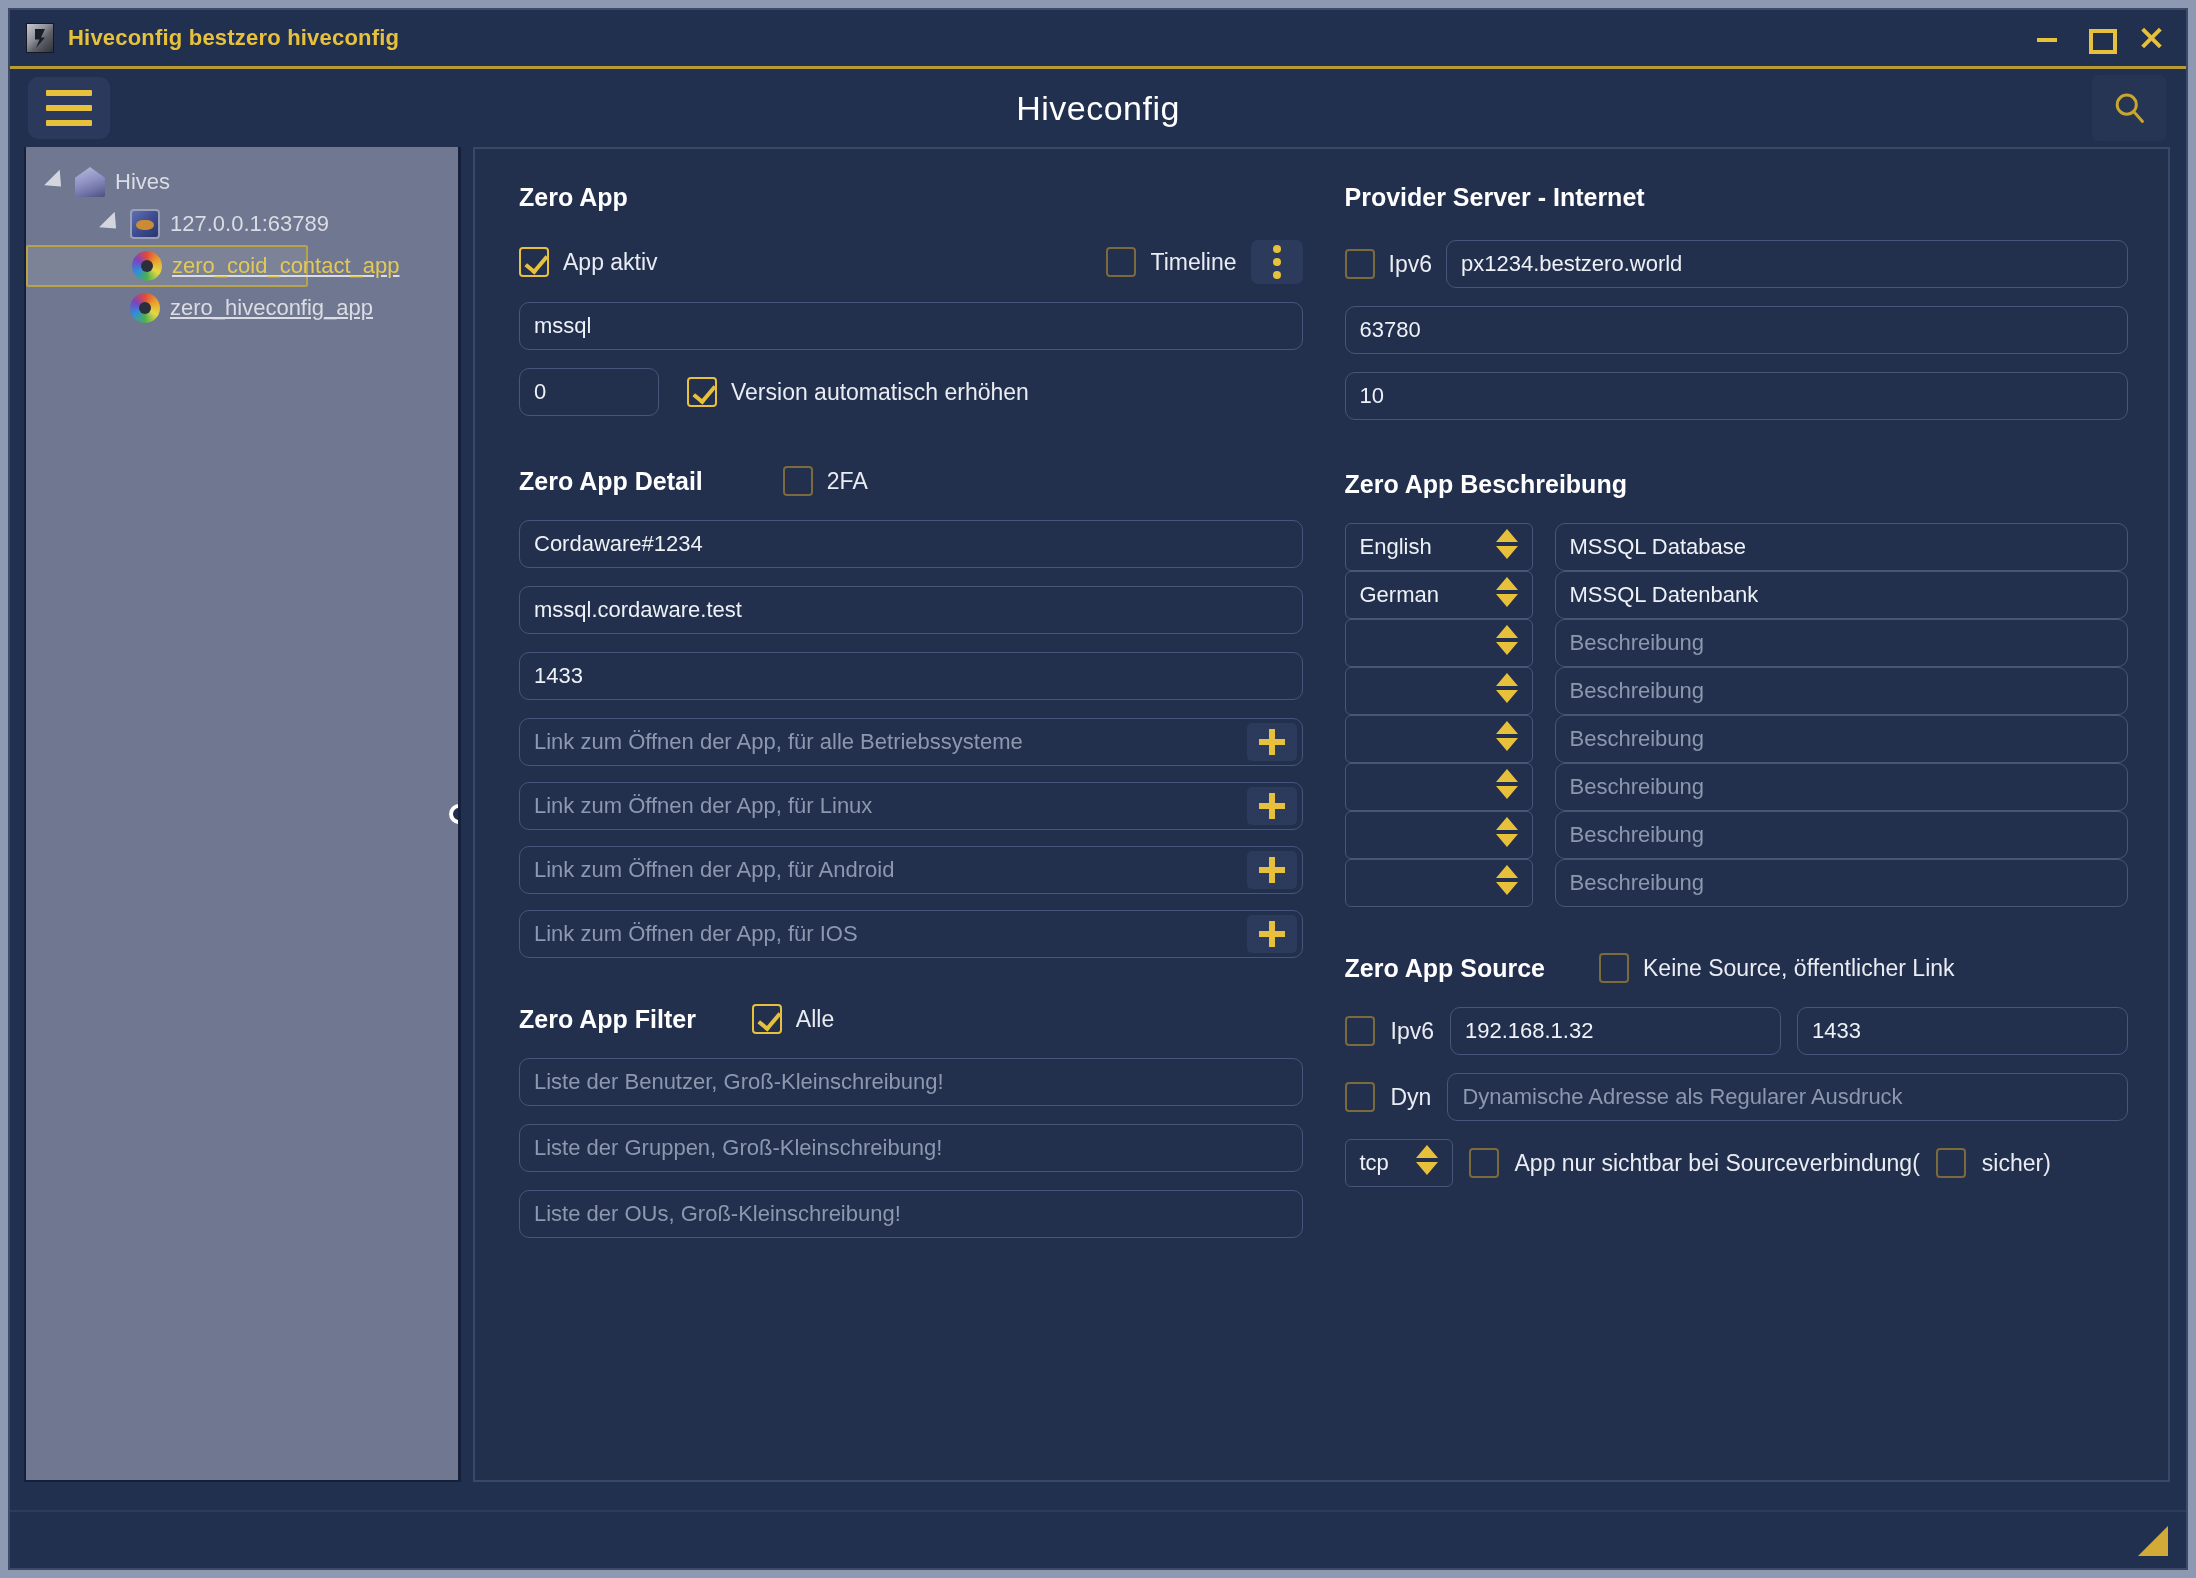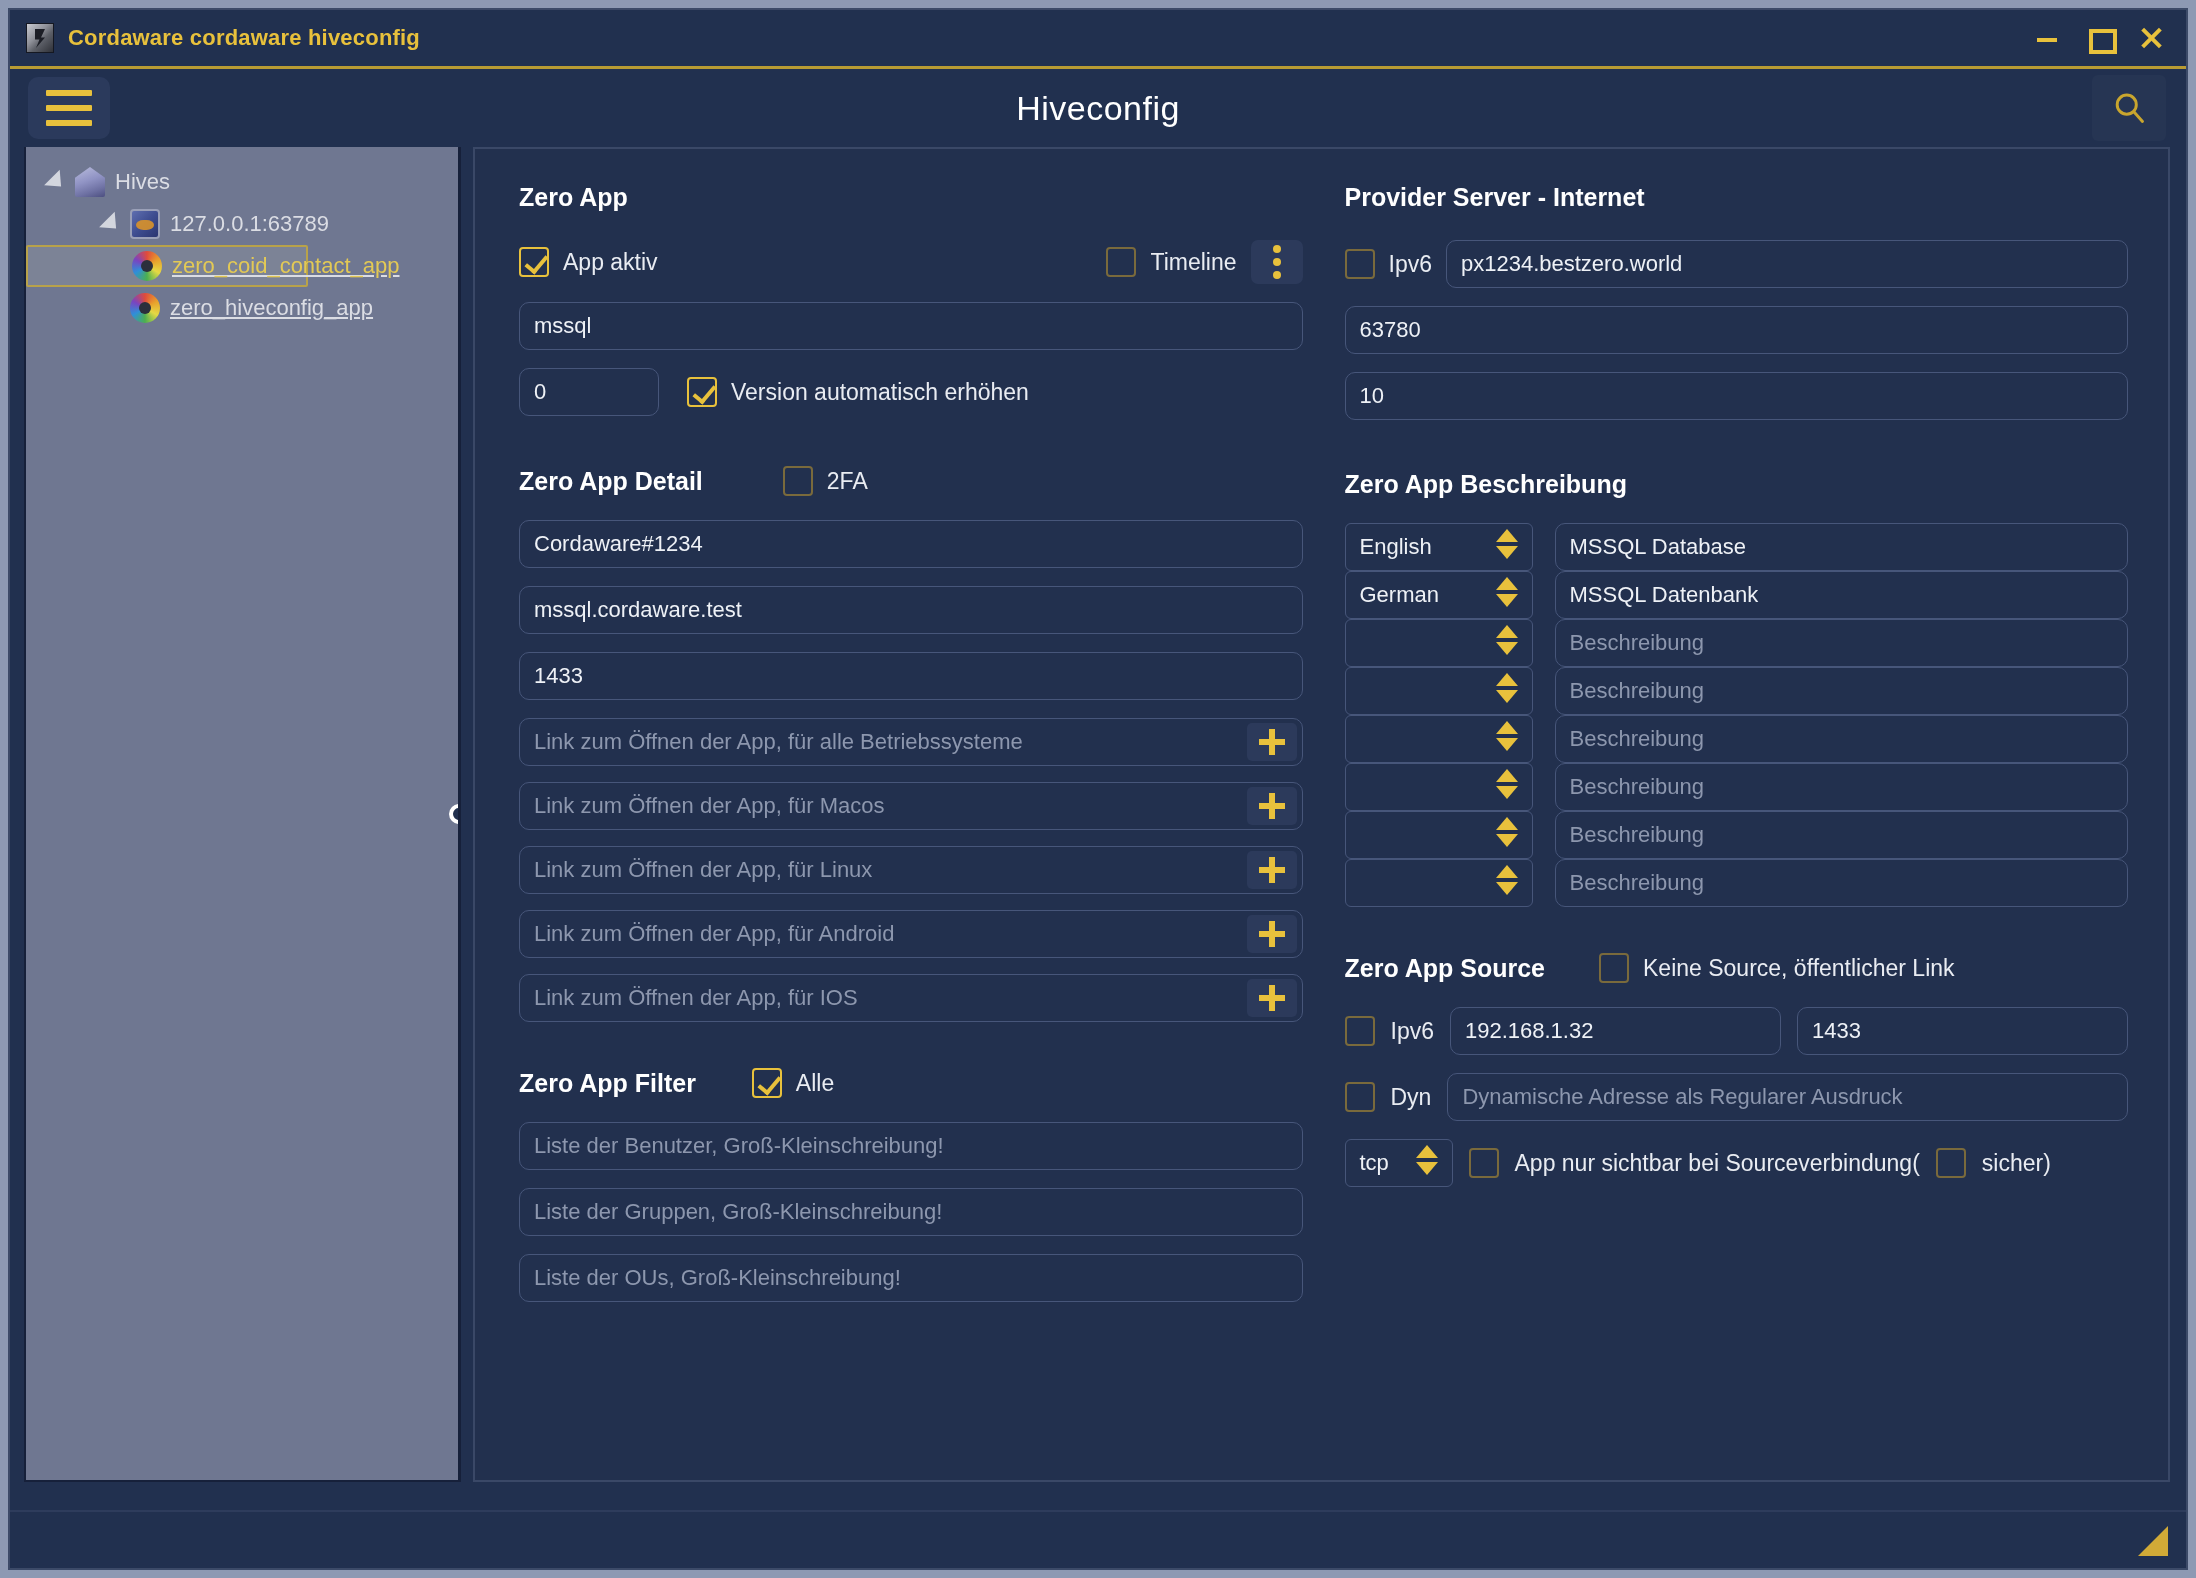"Cordaware cordaware hiveconfig" div.title-text { text: Cordaware cordaware -> Hiveconfig bestzero }
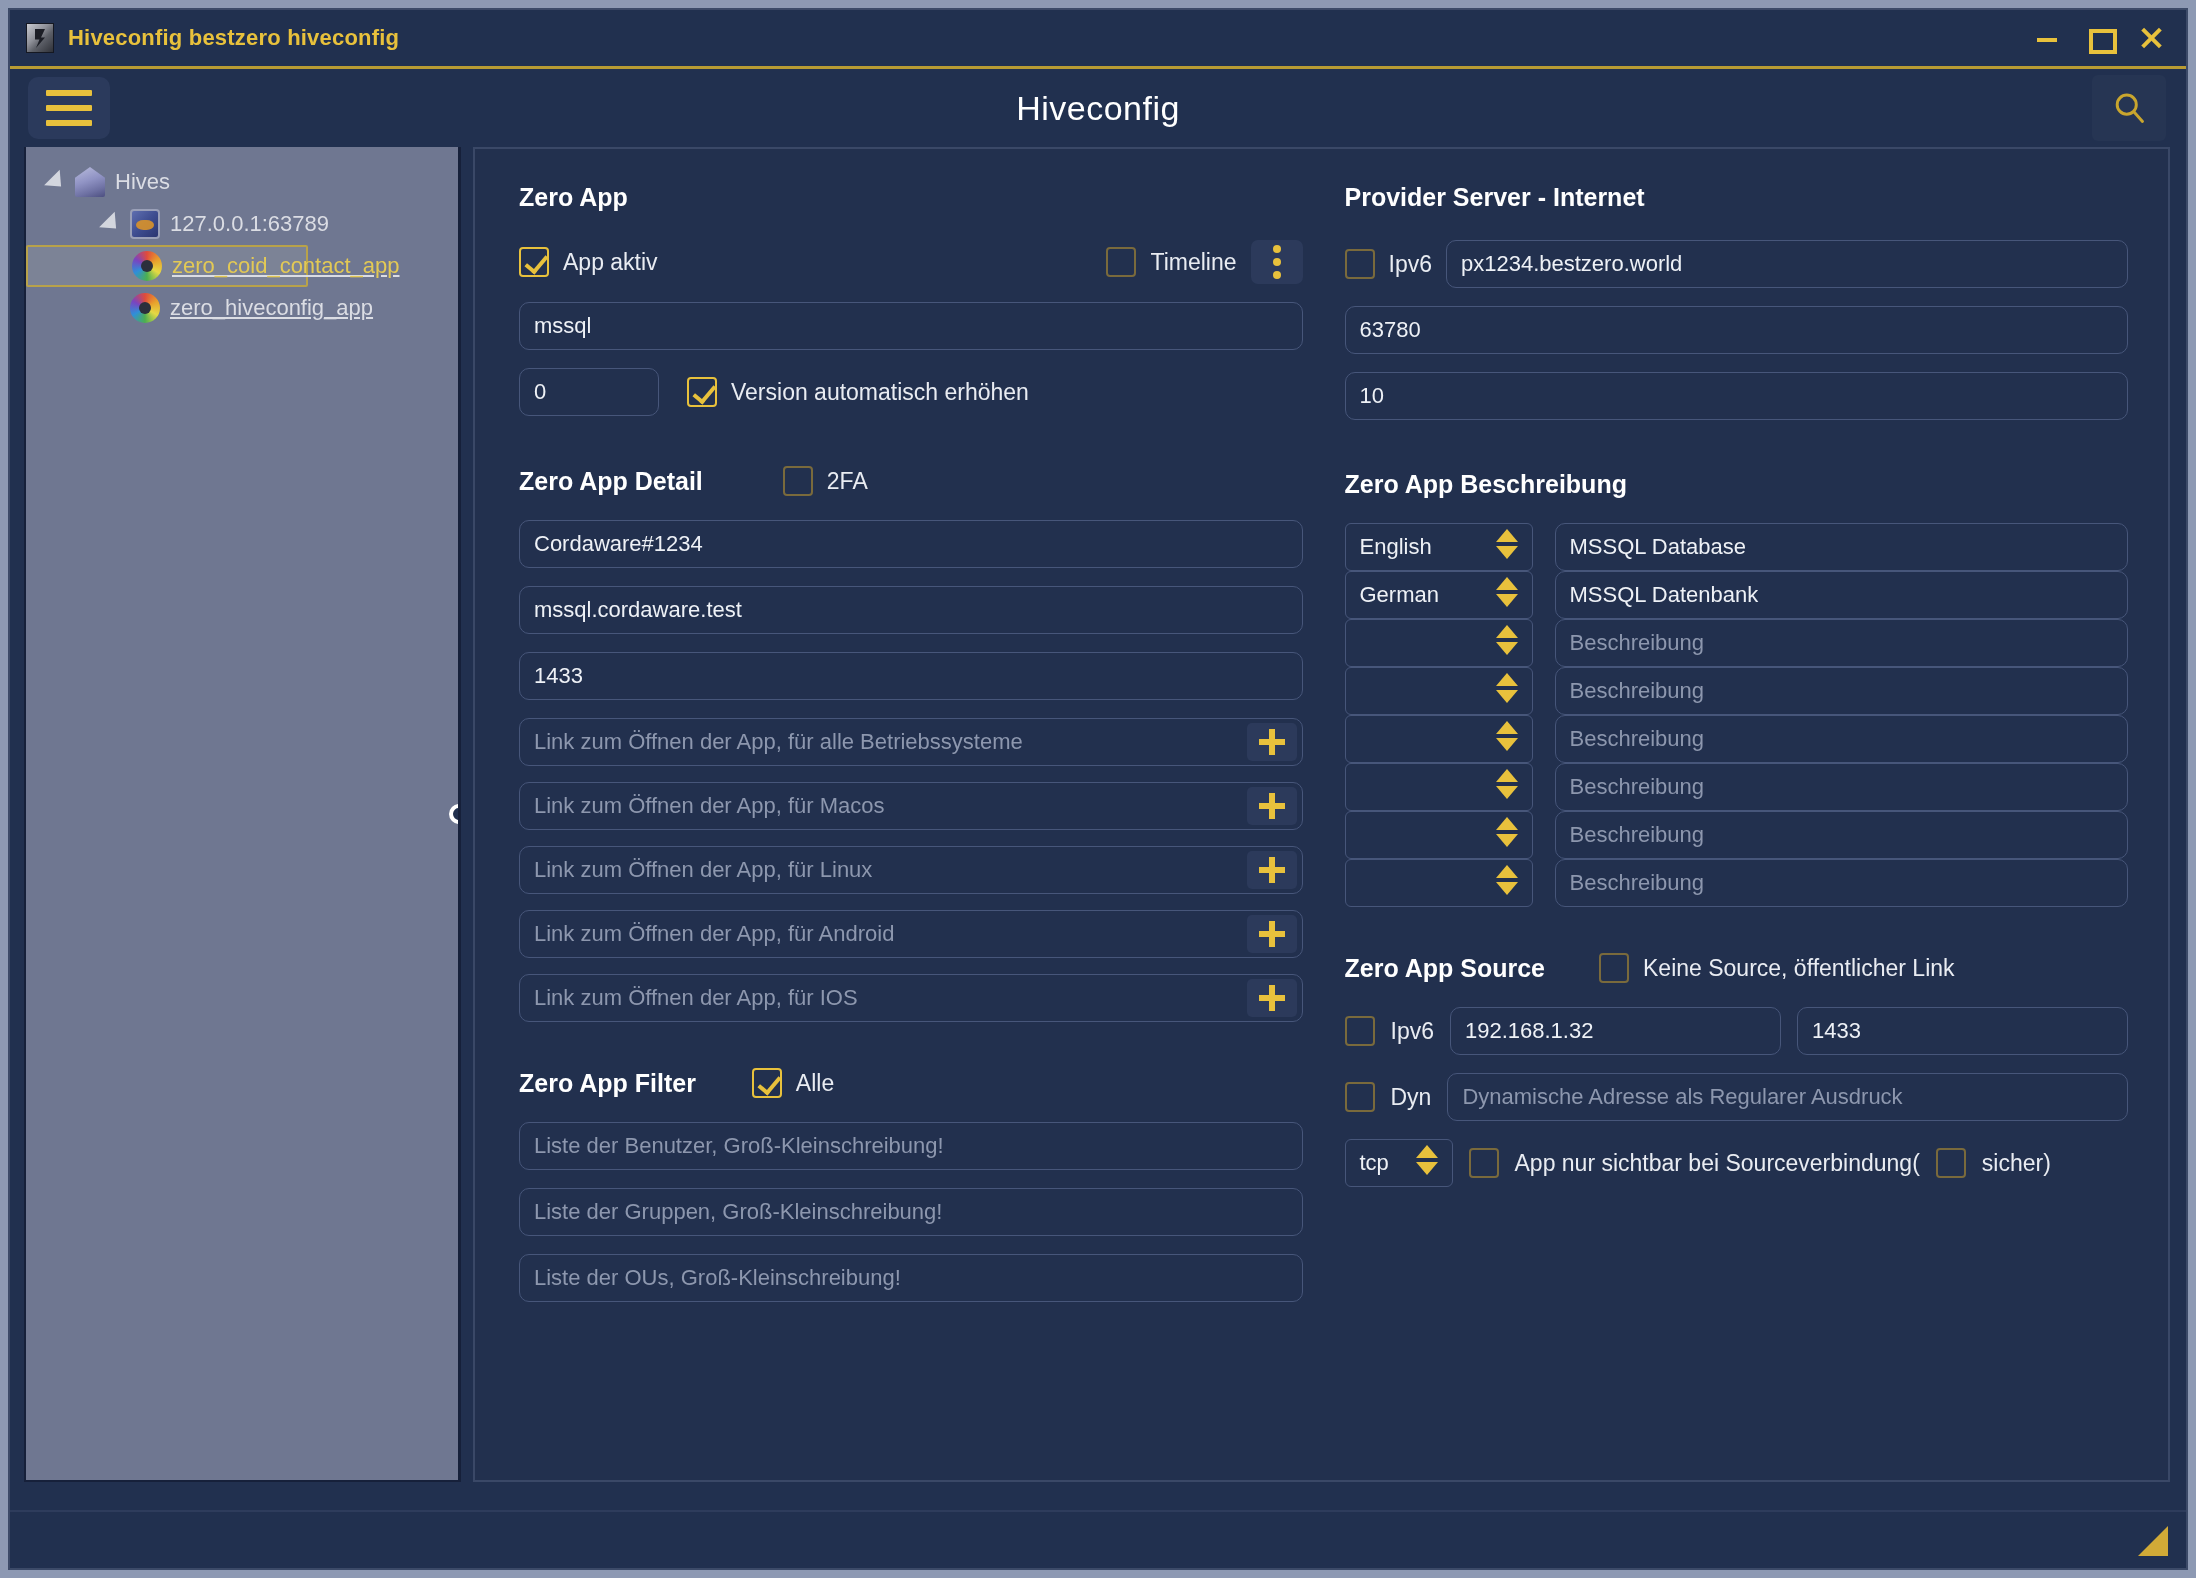"Link zum Öffnen der App, für Macos" div.link-row { html: <div> <input> <div></div> </div> -> none }
